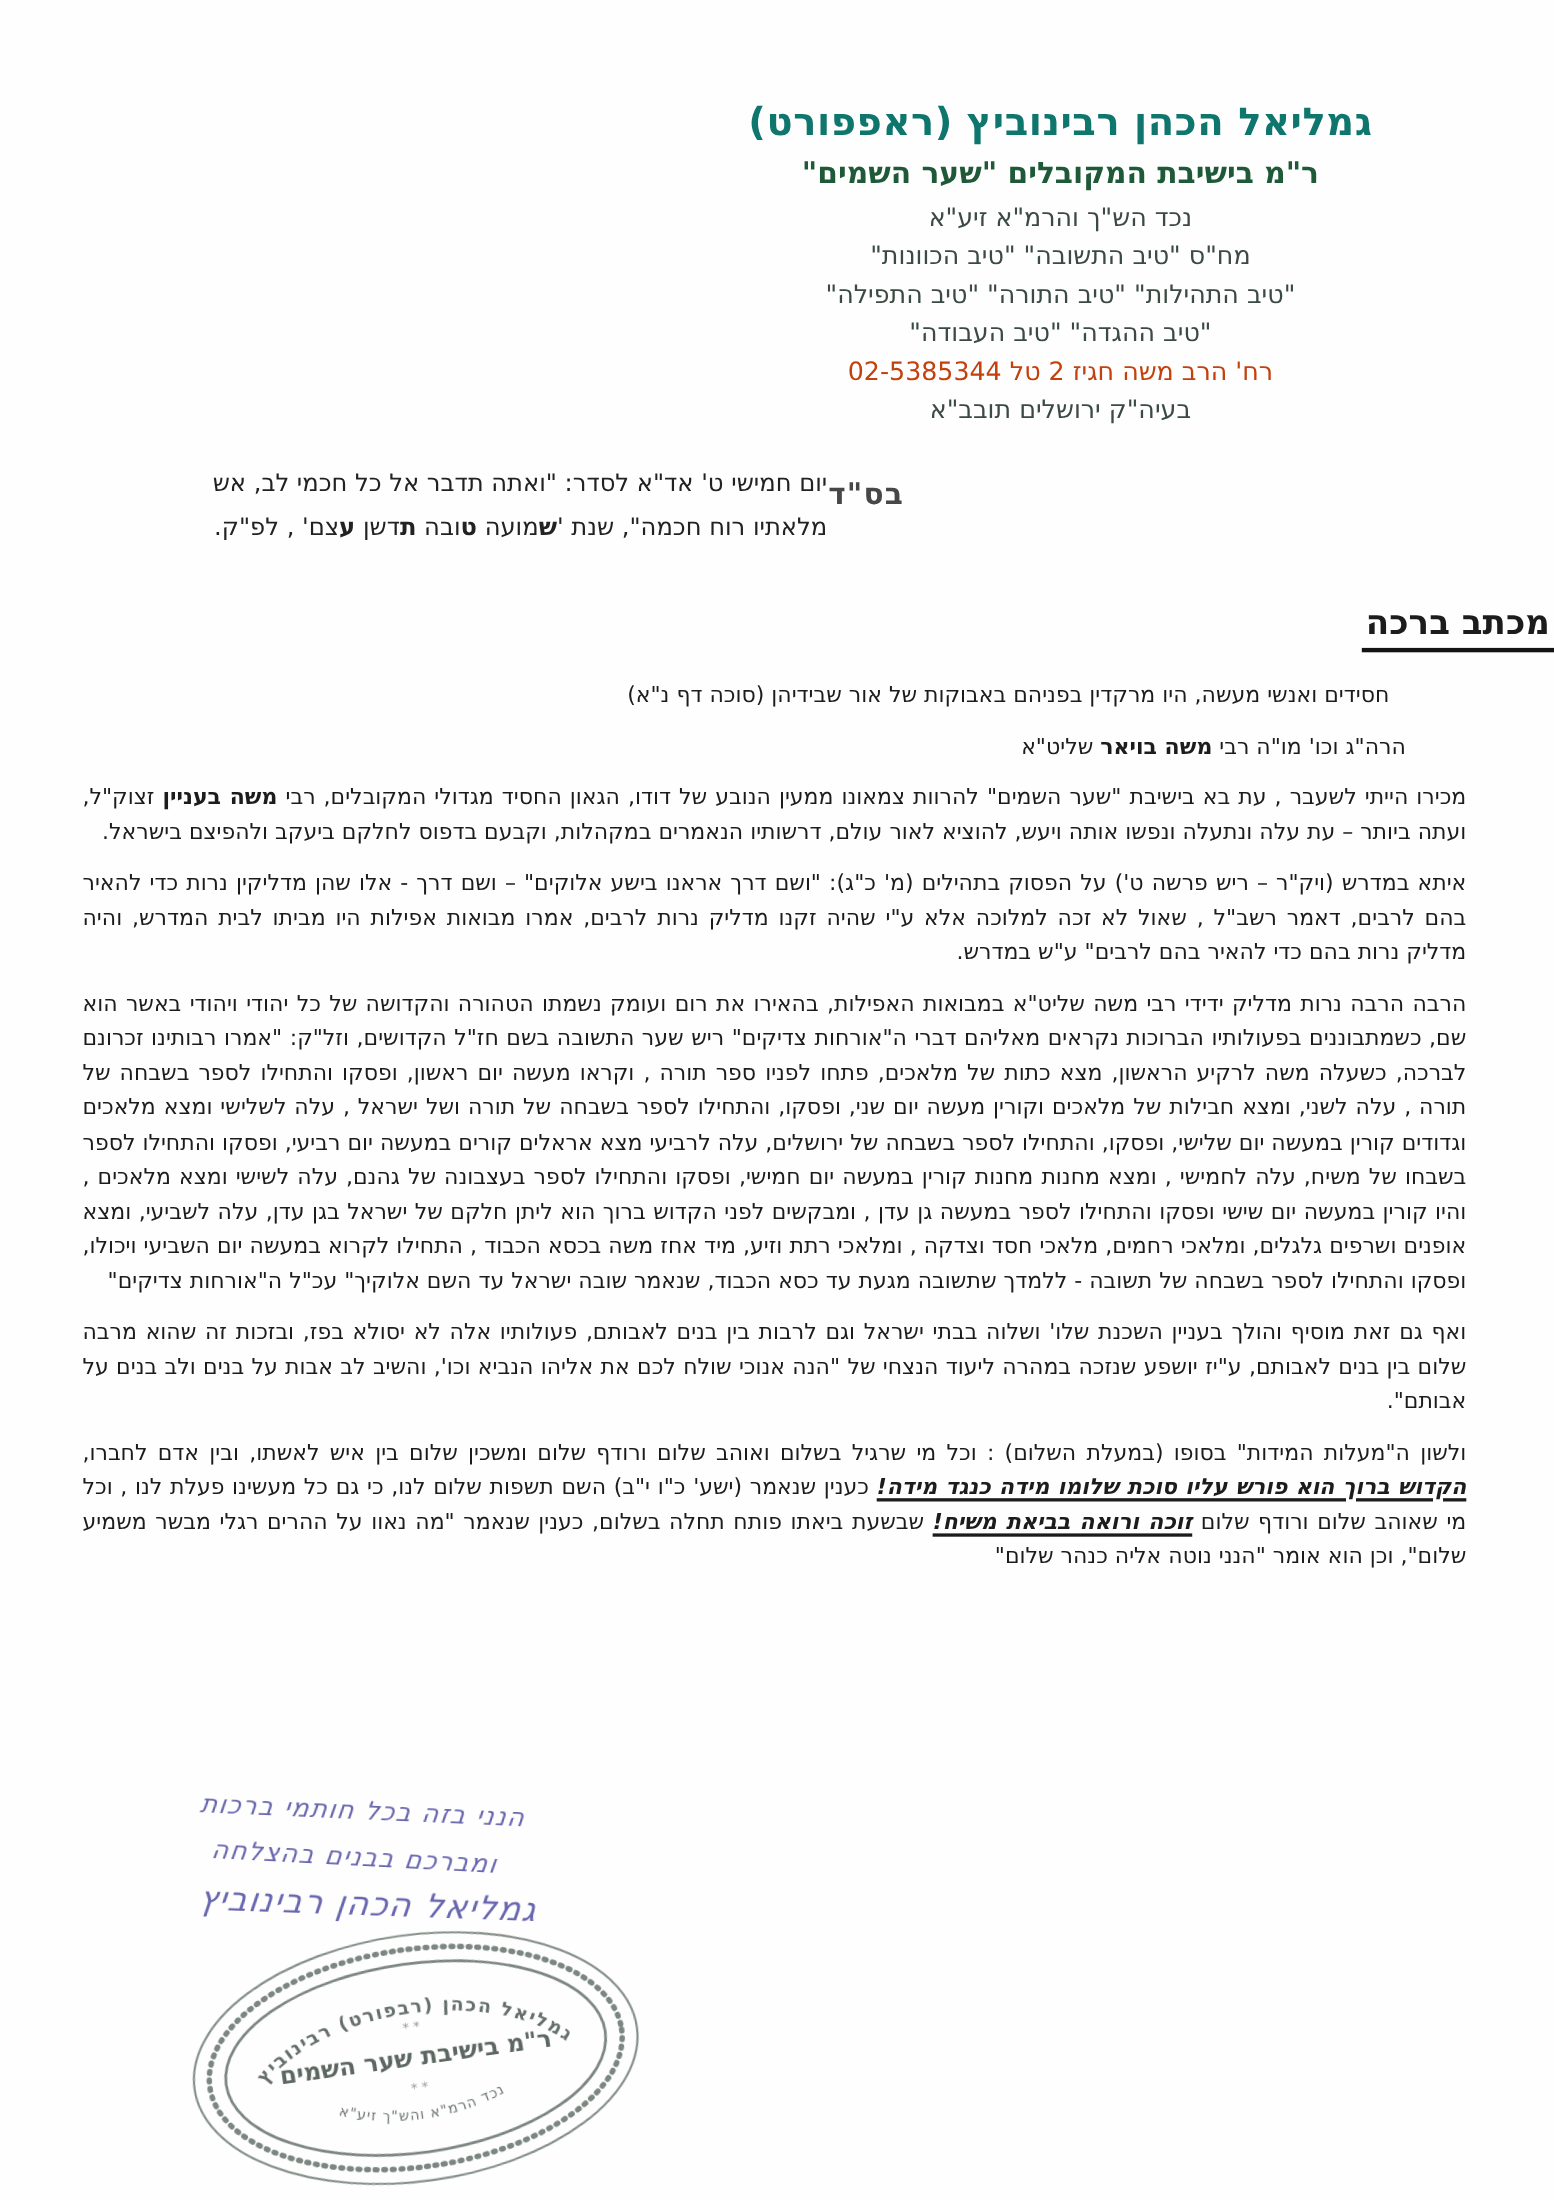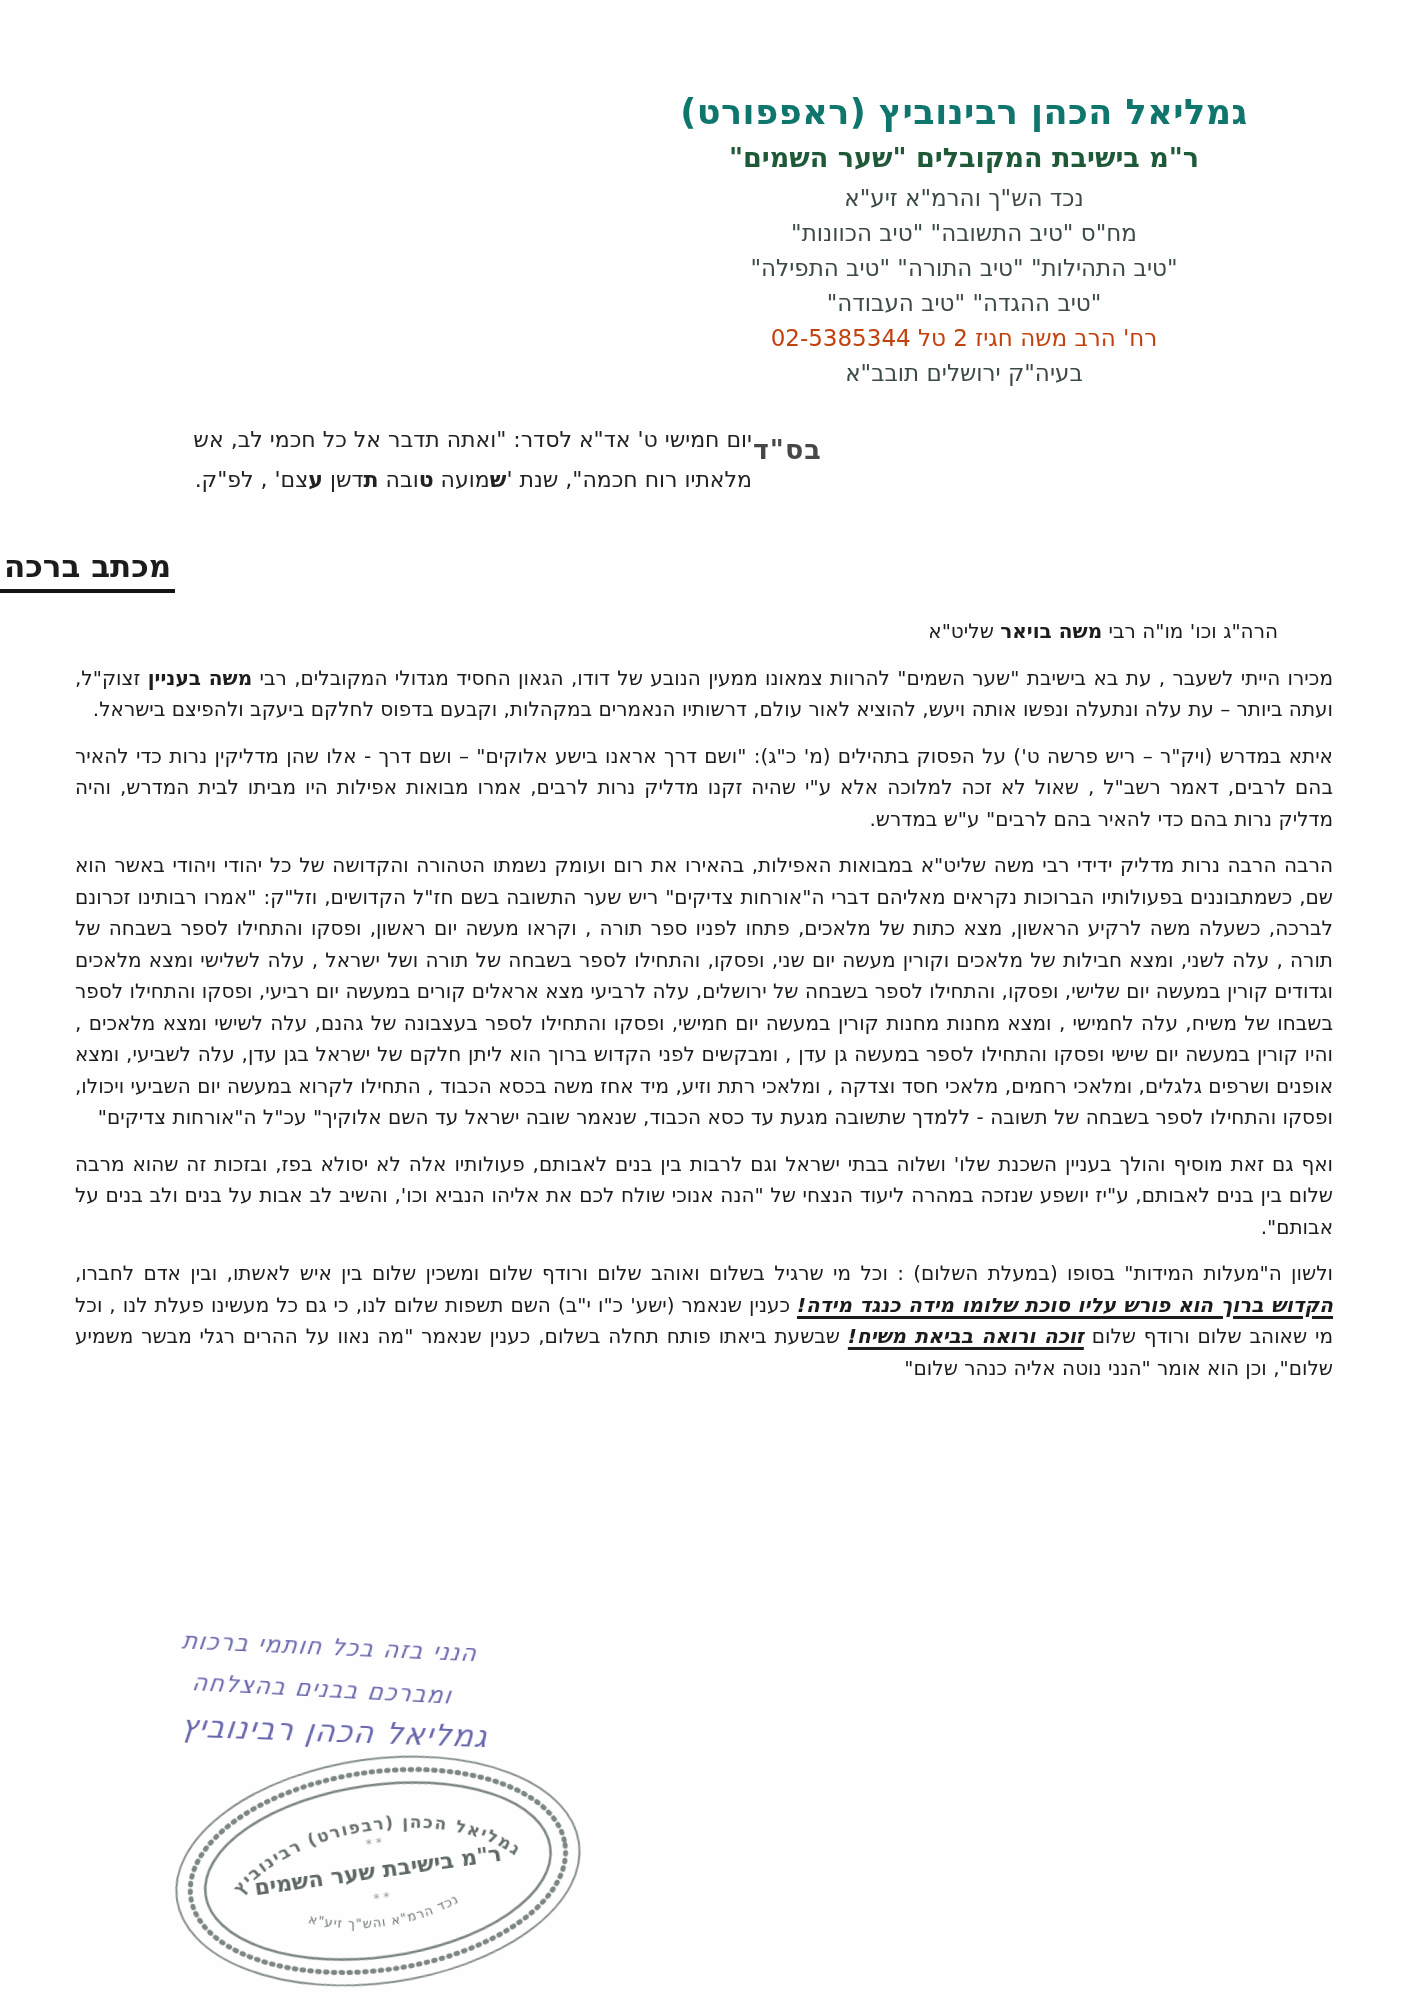"מכתב ברכה" .title { text-align: left -> right }
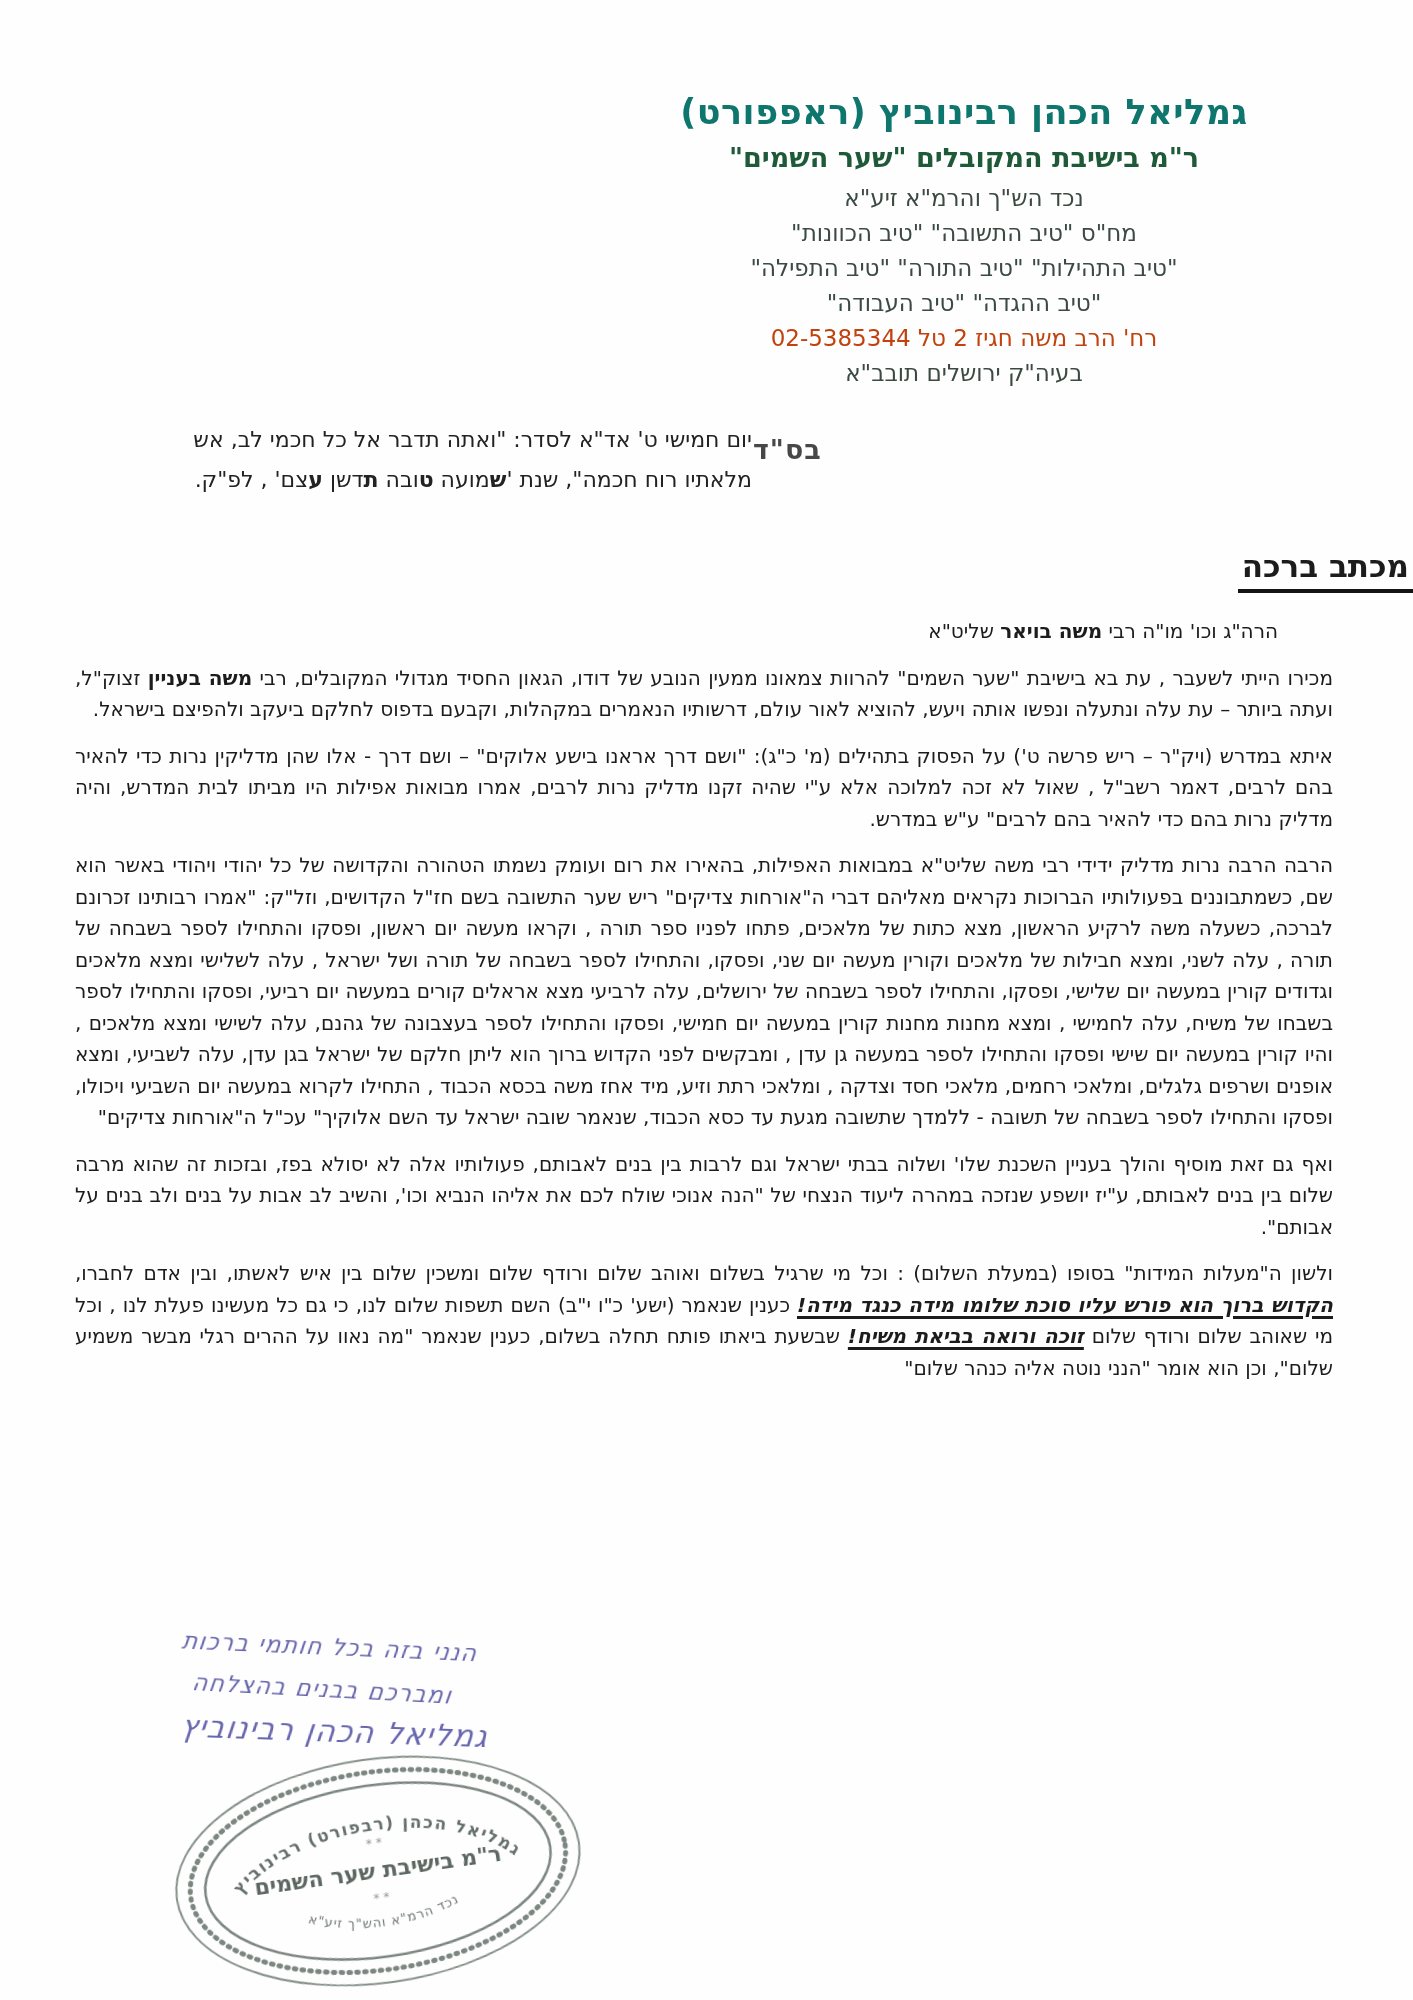"חסידים ואנשי מעשה, היו מרקדין" p.indent-lg { html: none -> <p>חסידים ואנשי מעשה, היו מרקדין בפניהם באבוקות של אור שבידיהן (סוכה דף נ"א)</p> }
